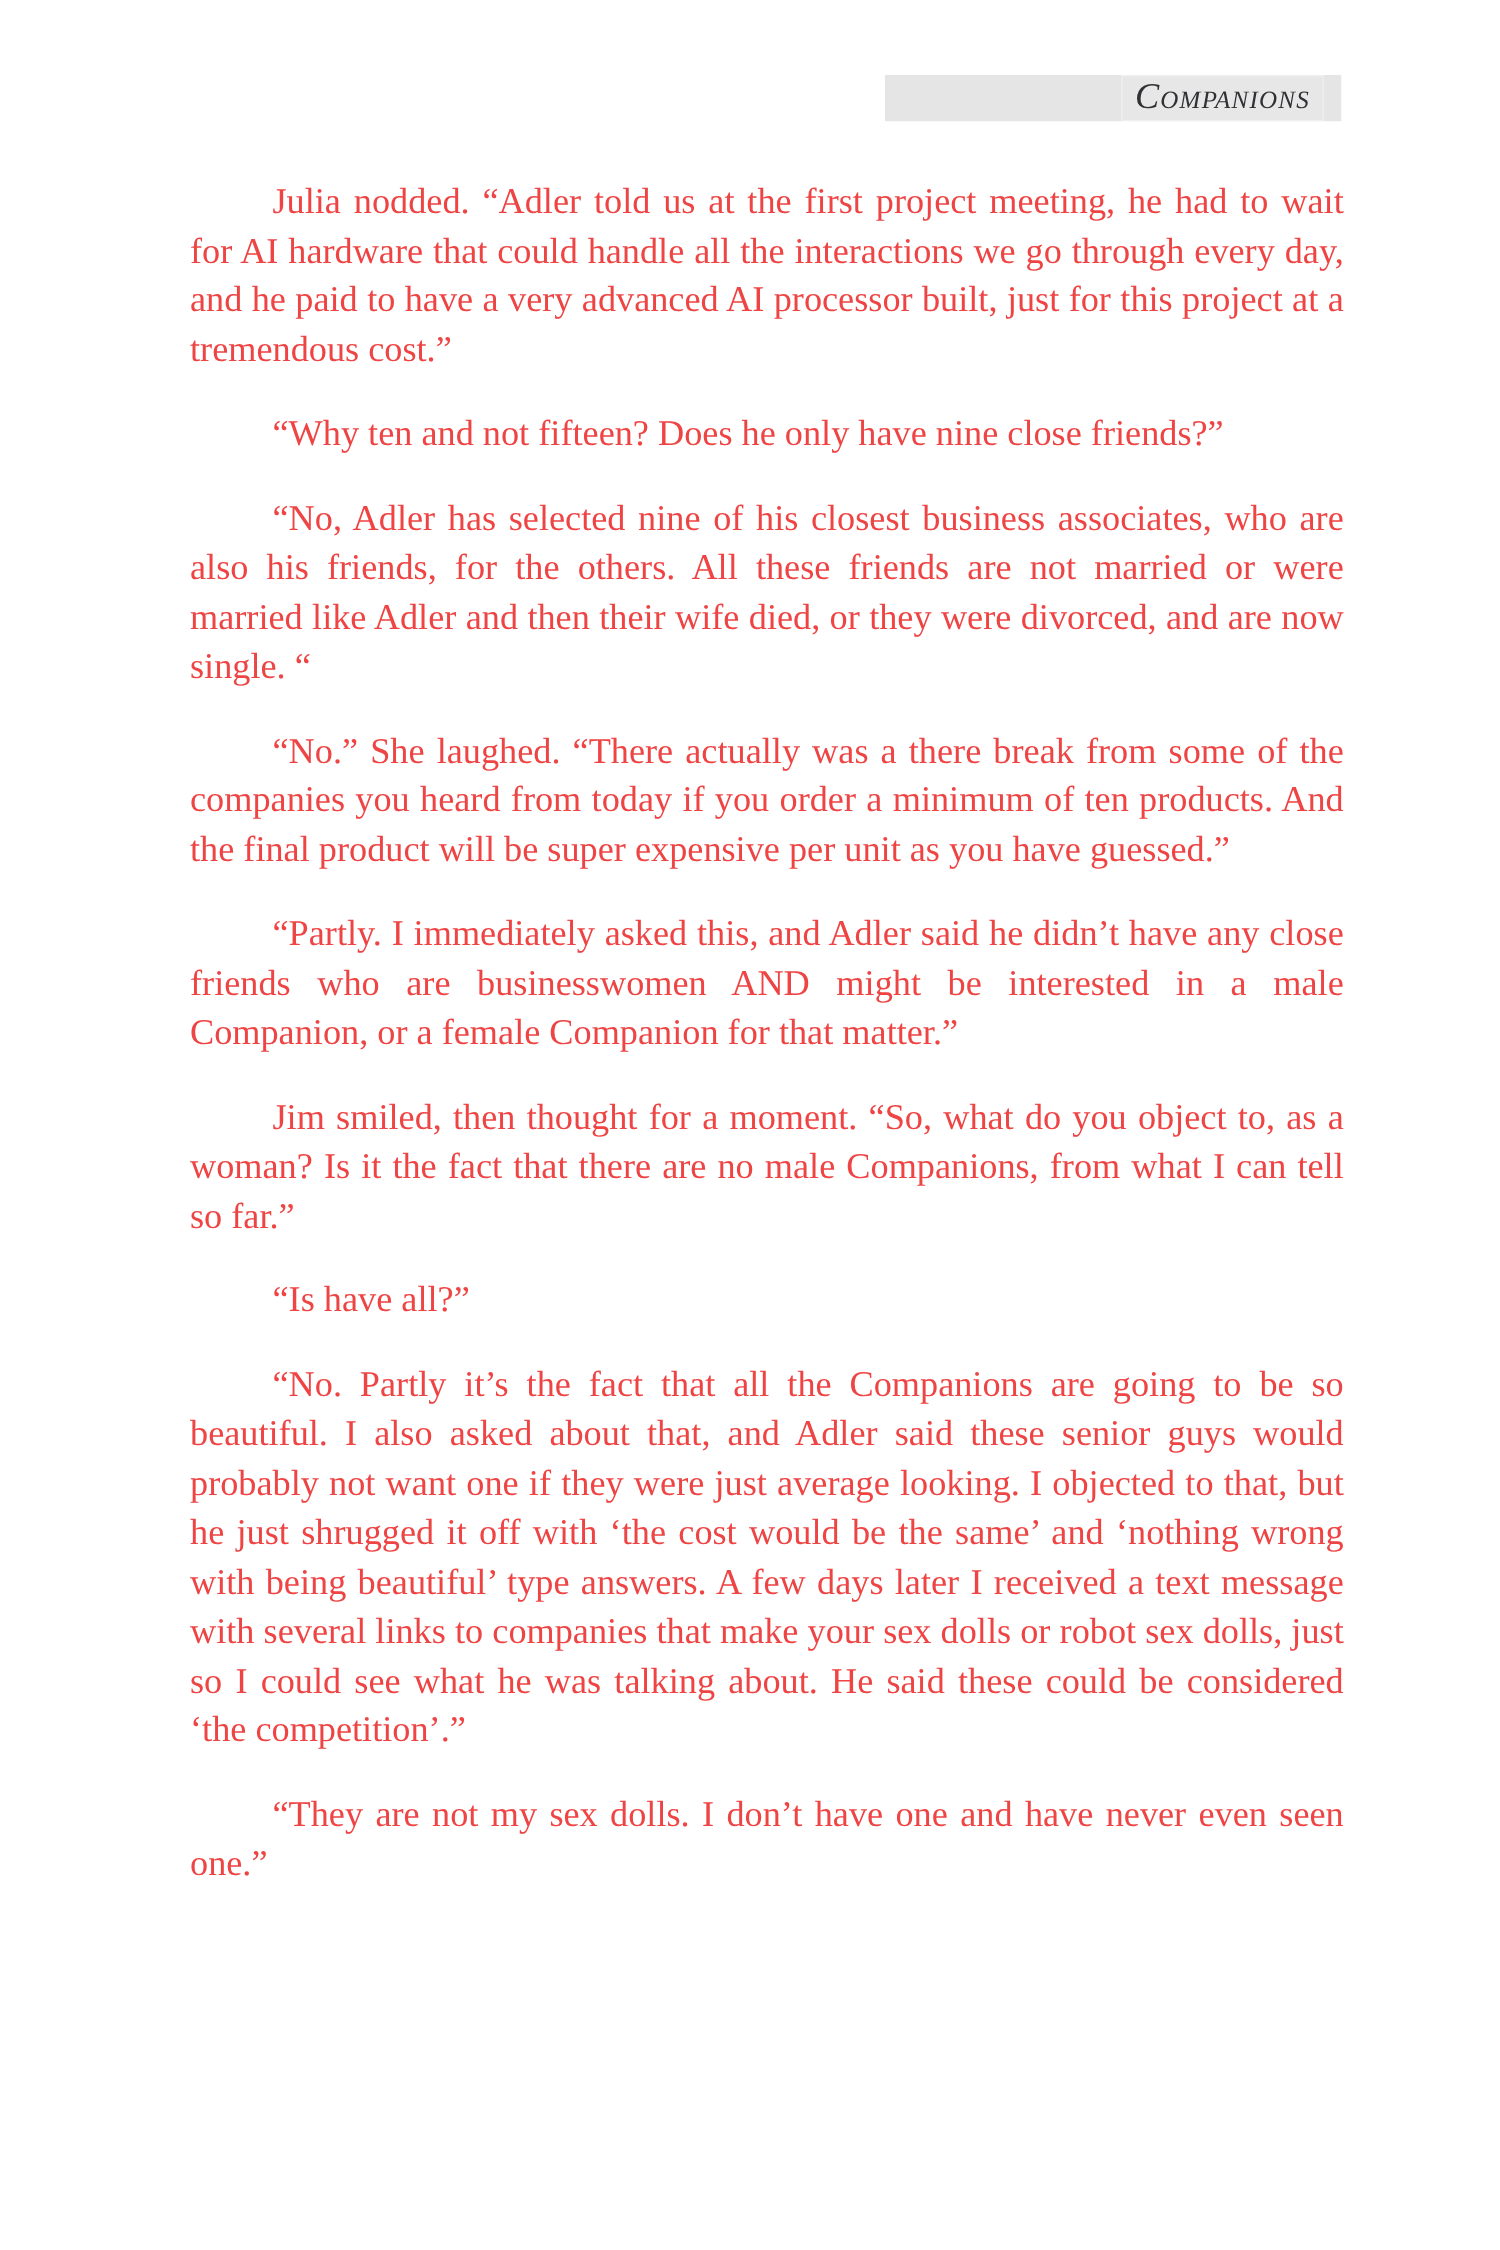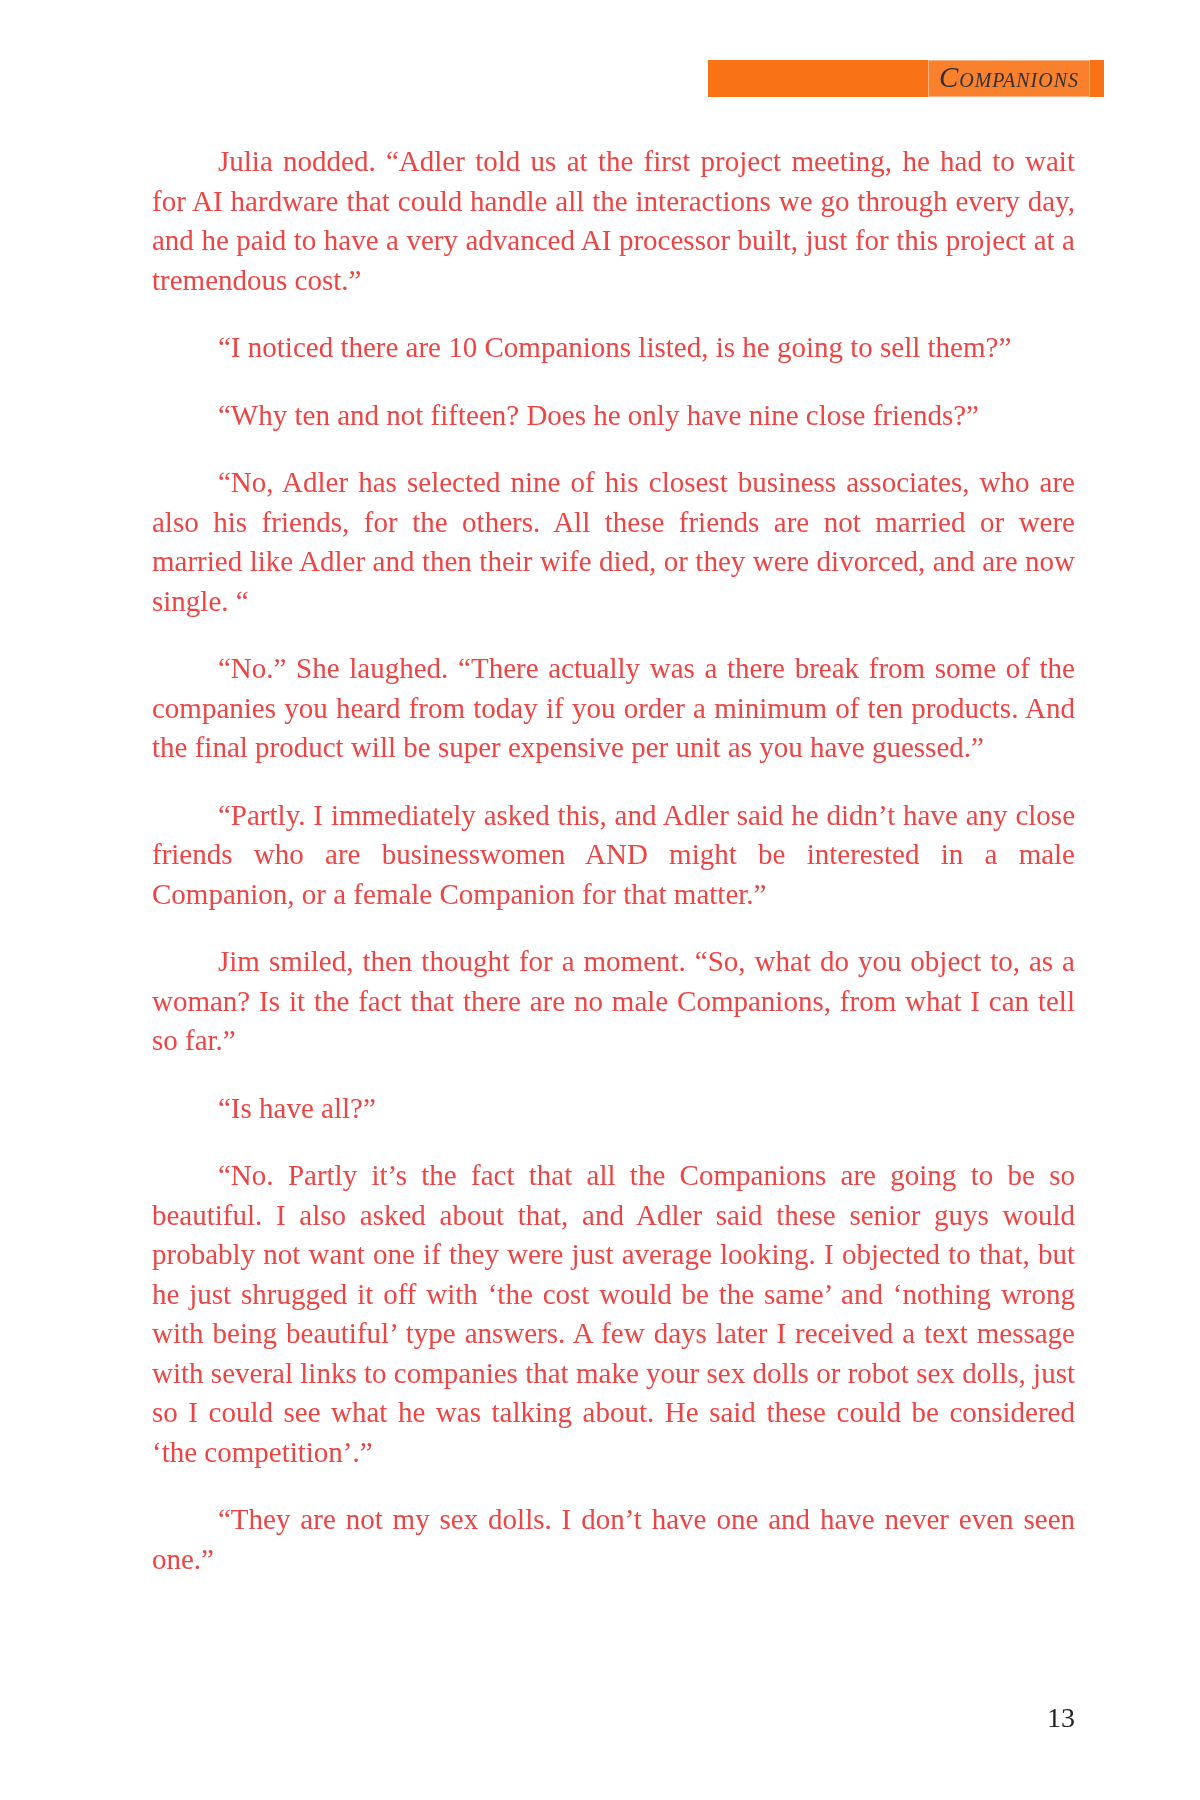"Companions" .running-header { background: #f97316 -> #e5e5e5; width: 396px -> 365px }
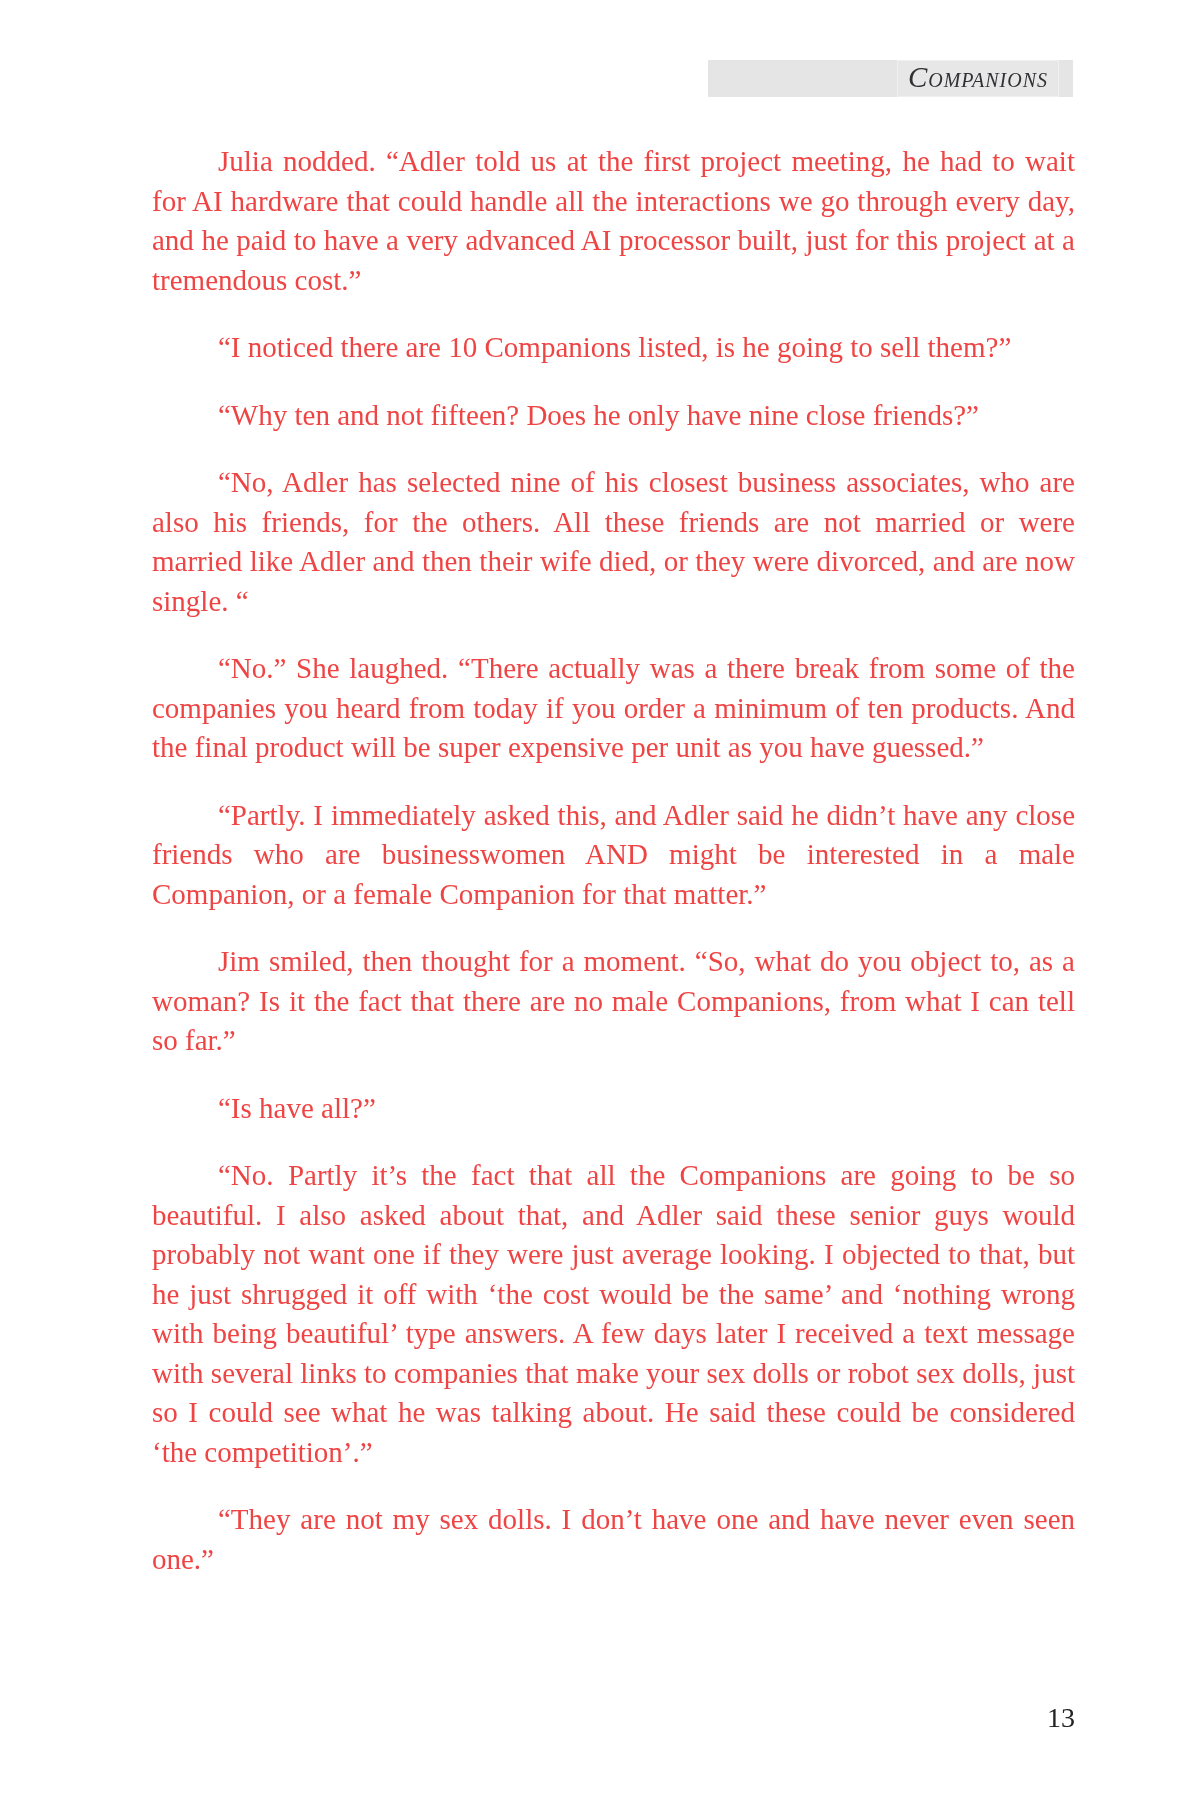"“I noticed there are 10" p.para { html: <p>“I noticed there are 10 Companions listed, is he going to sell them?”</p> -> none }
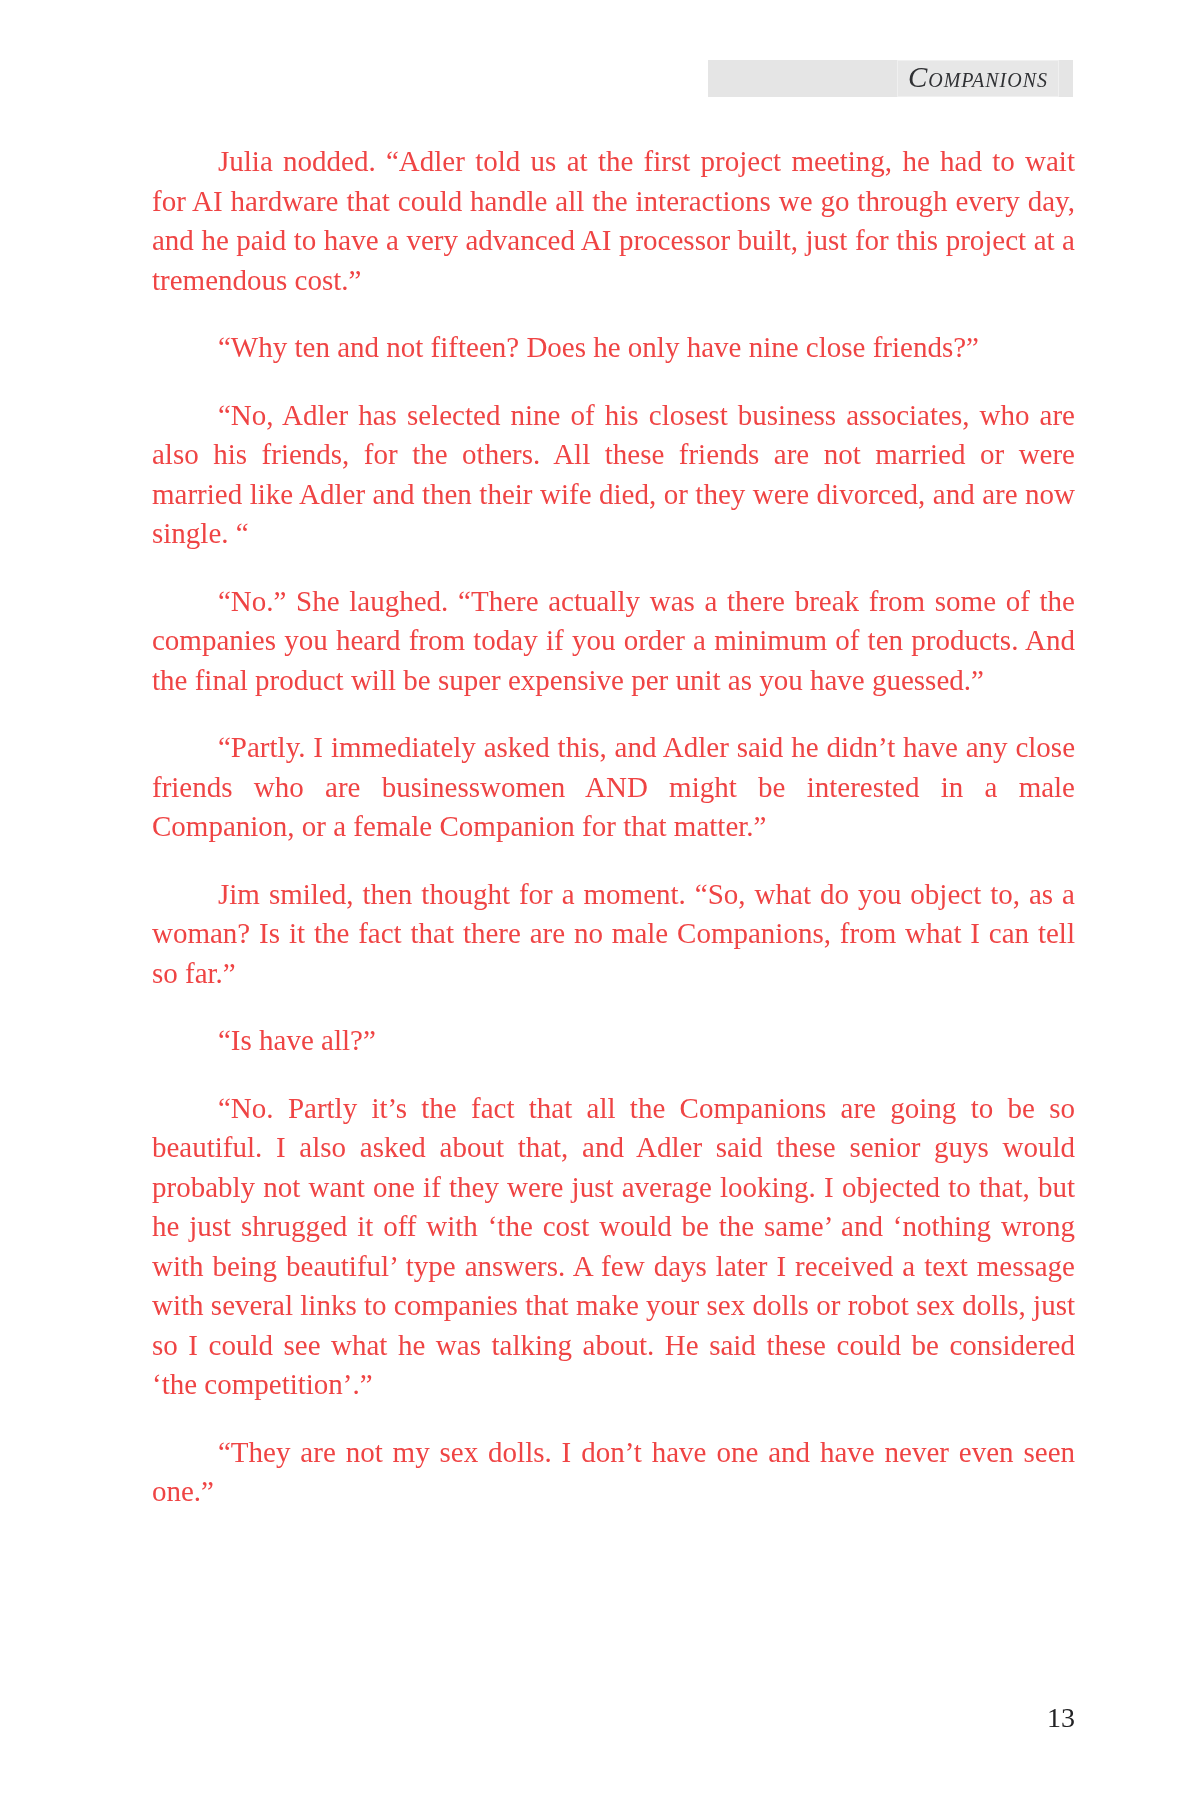"13" div.page-number { html: <div>13</div> -> none }
